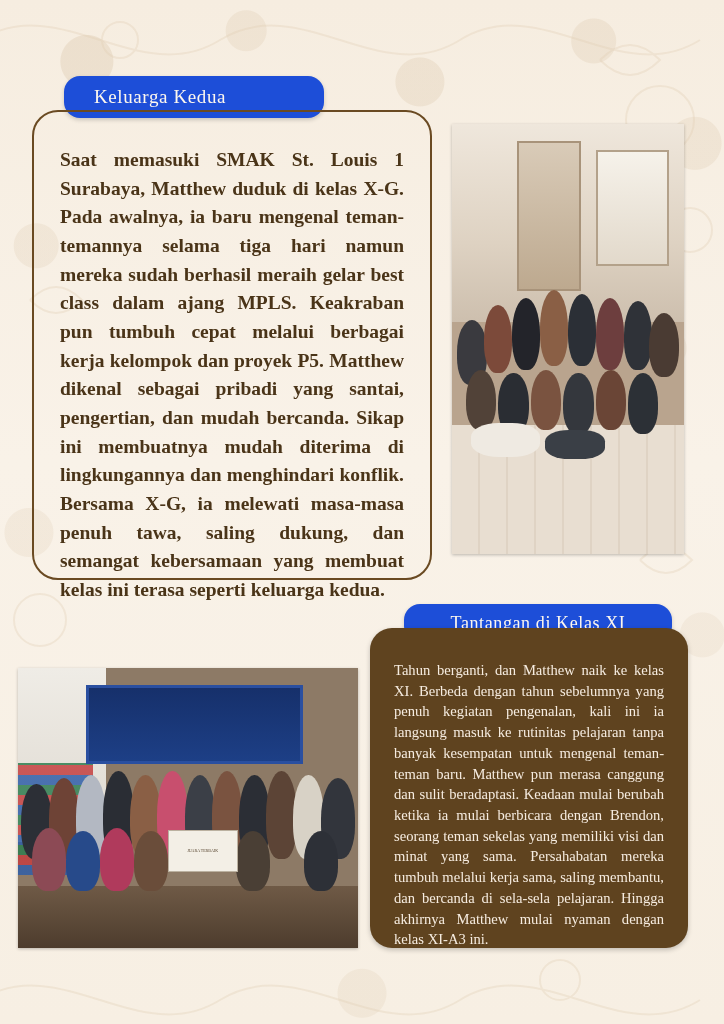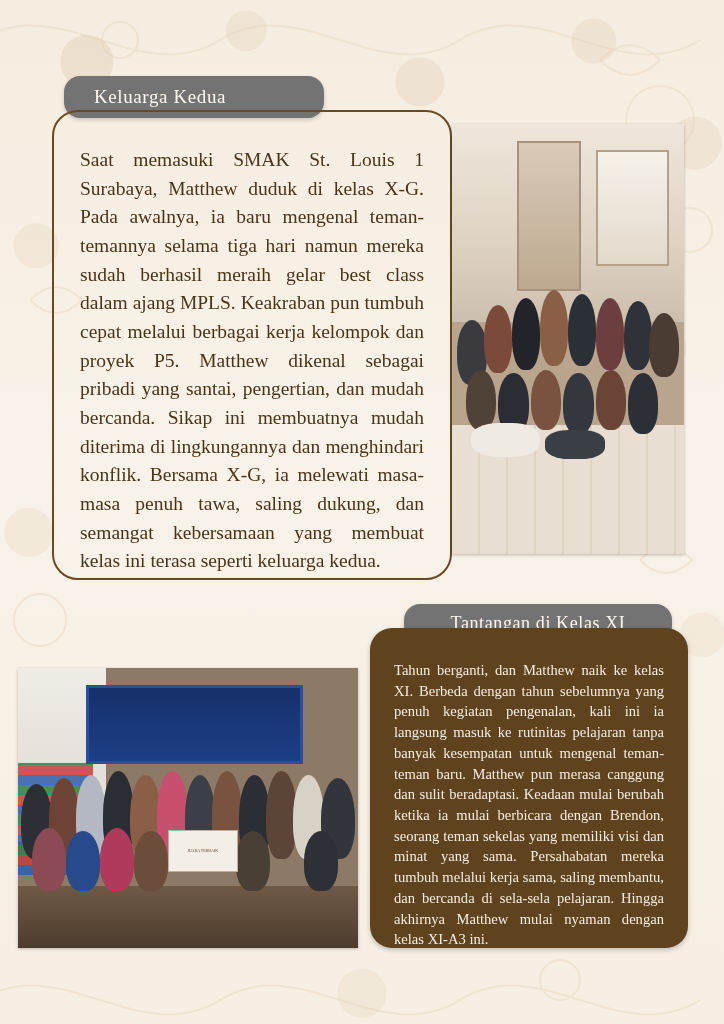"Keluarga Kedua" .section-header { background: #737373 -> #1d4ed8 }
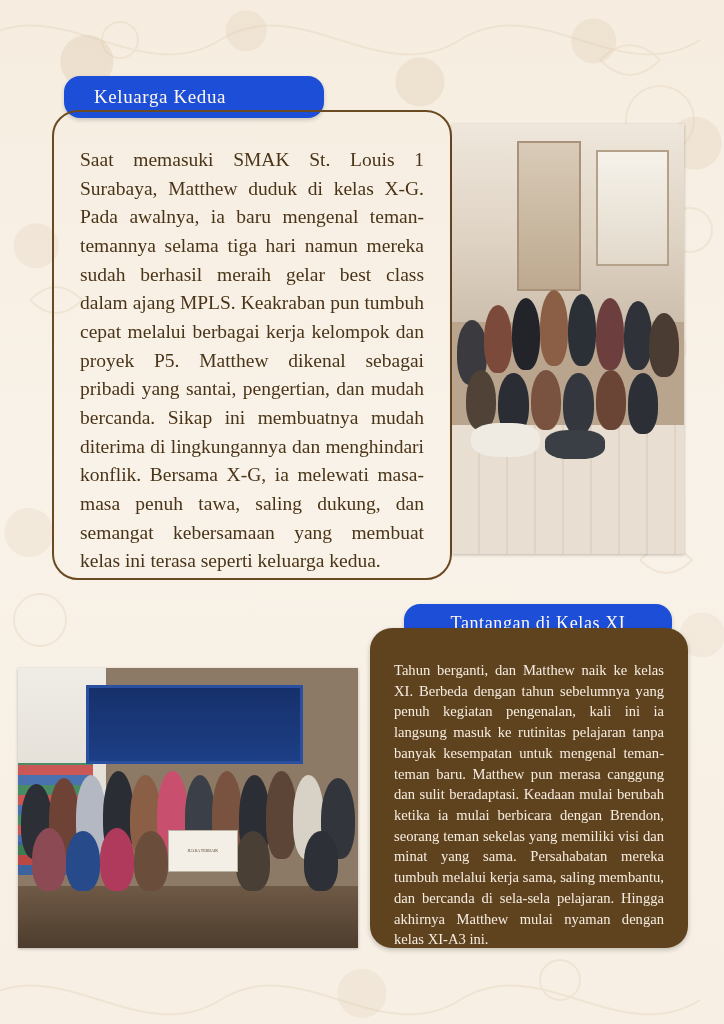"Saat memasuki SMAK St. Louis" #card-keluarga { font-weight: none -> bold; left: 52px -> 32px }
